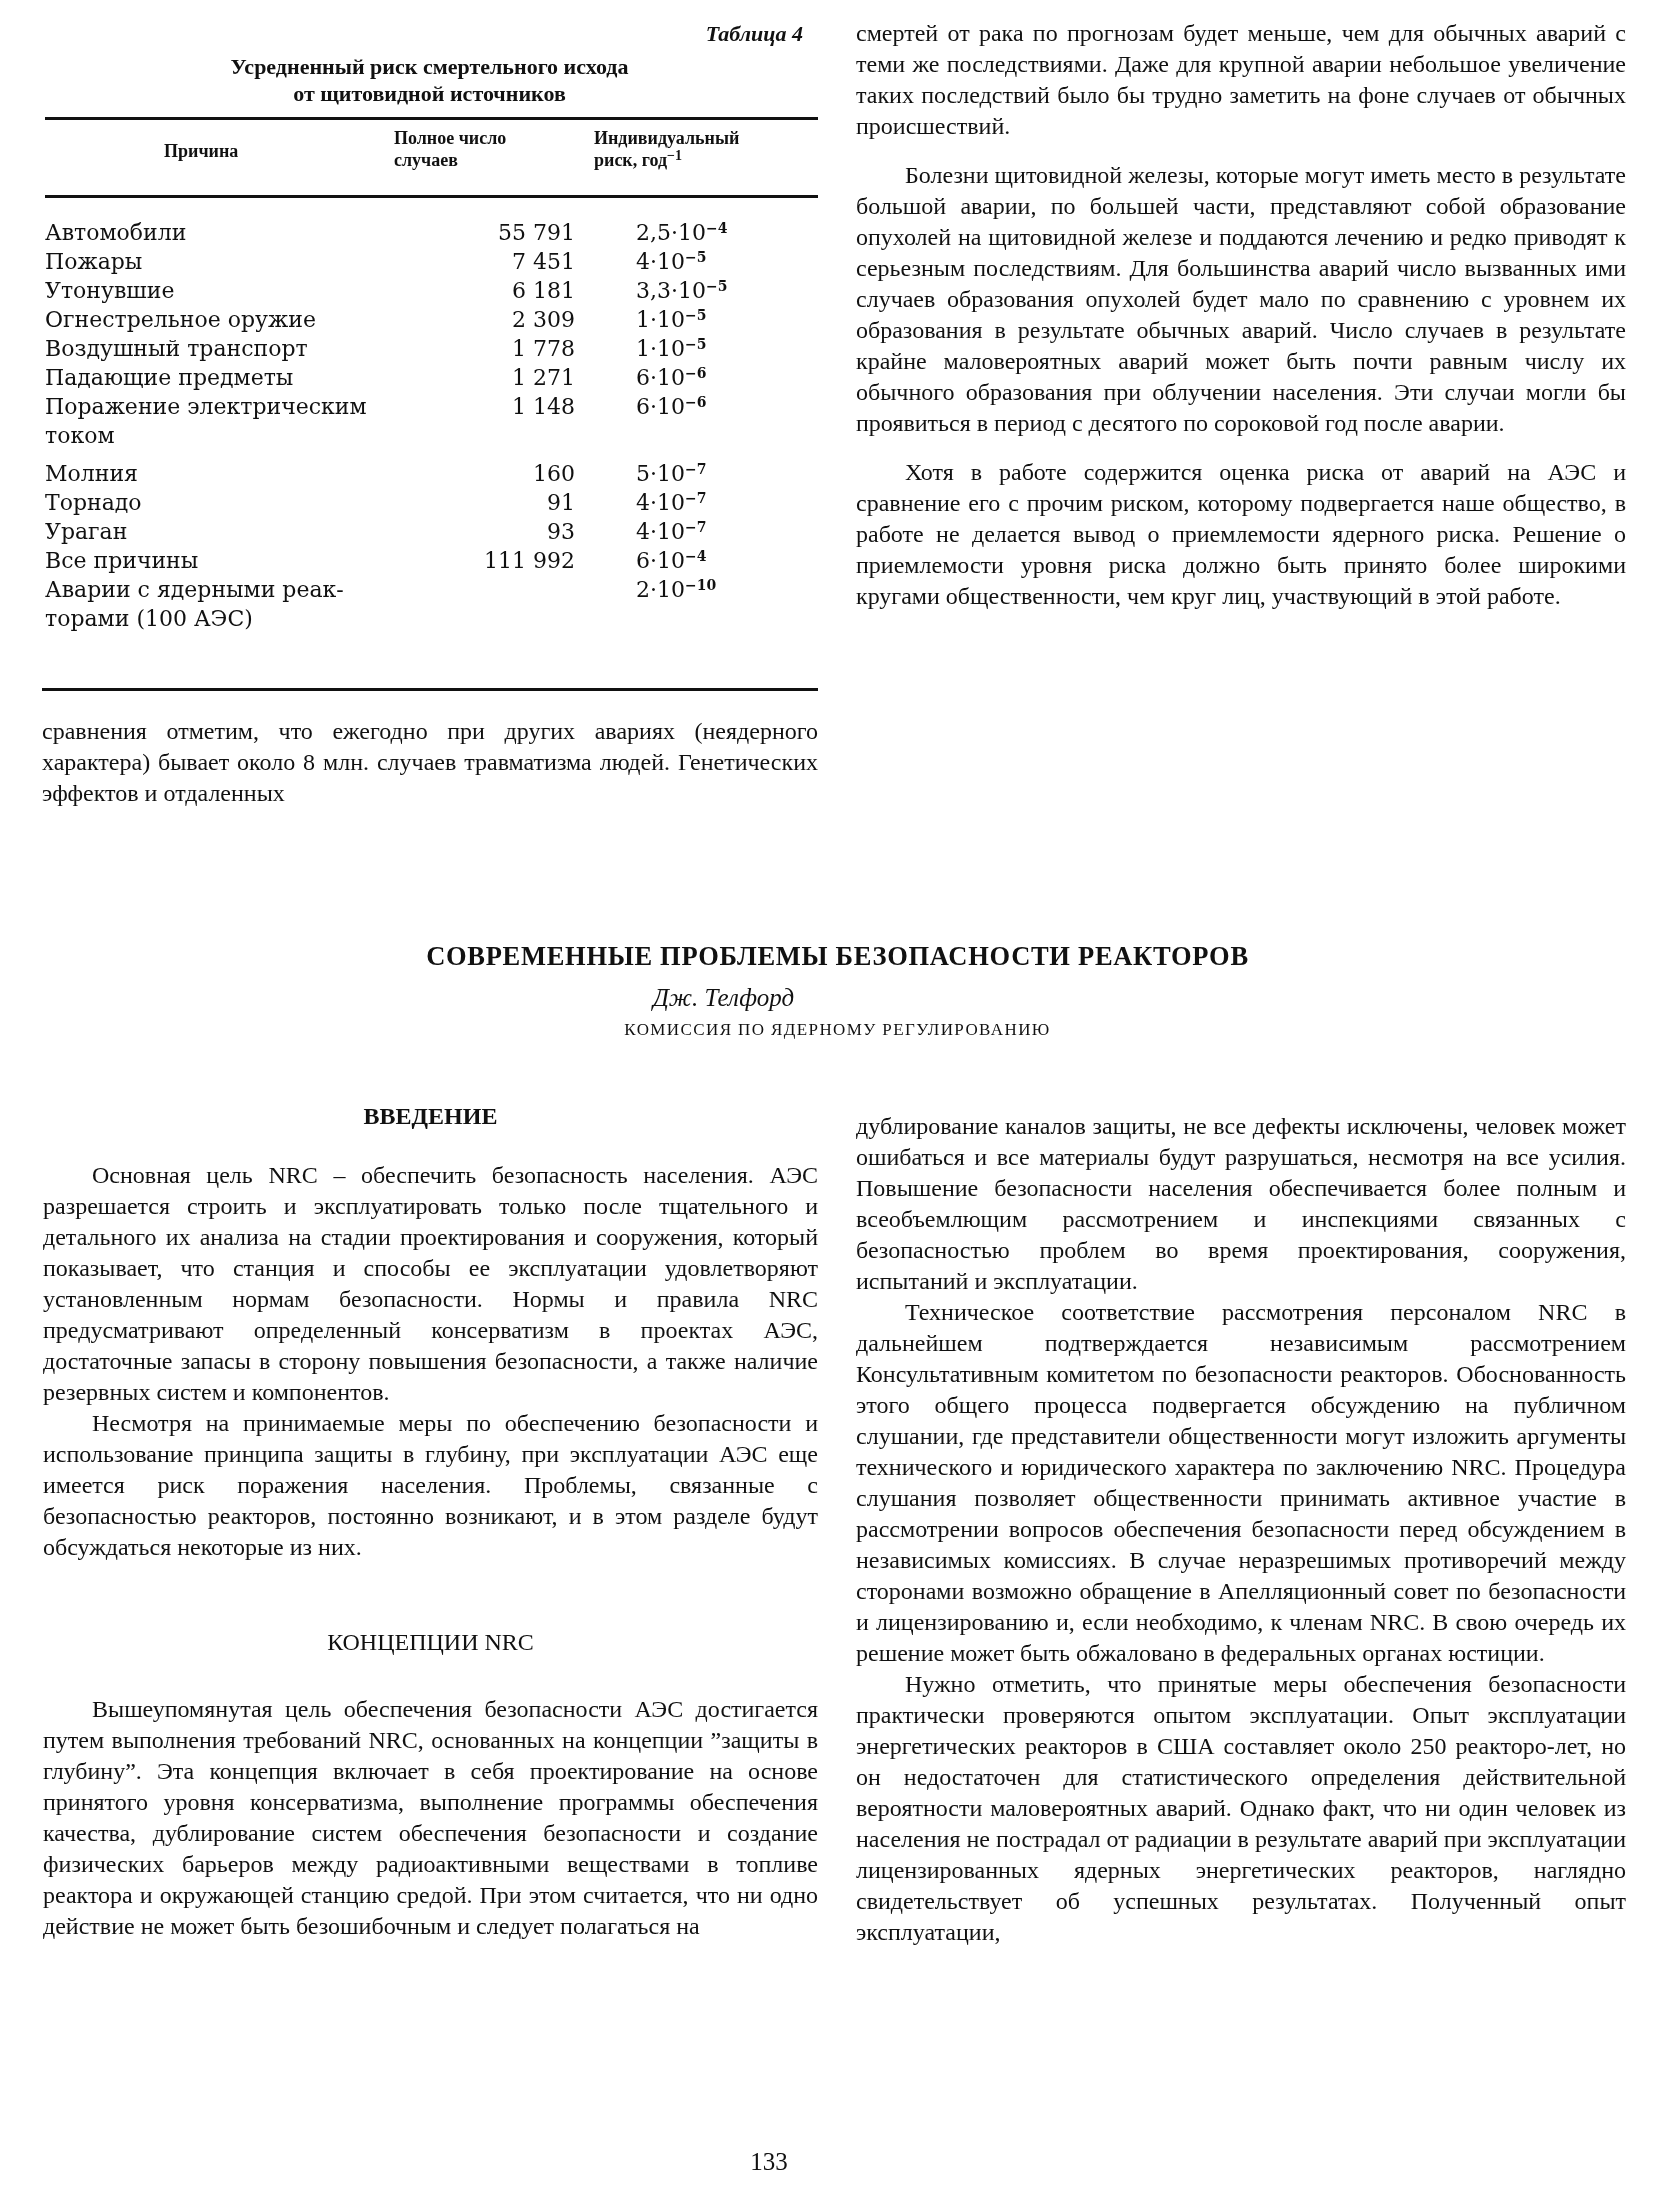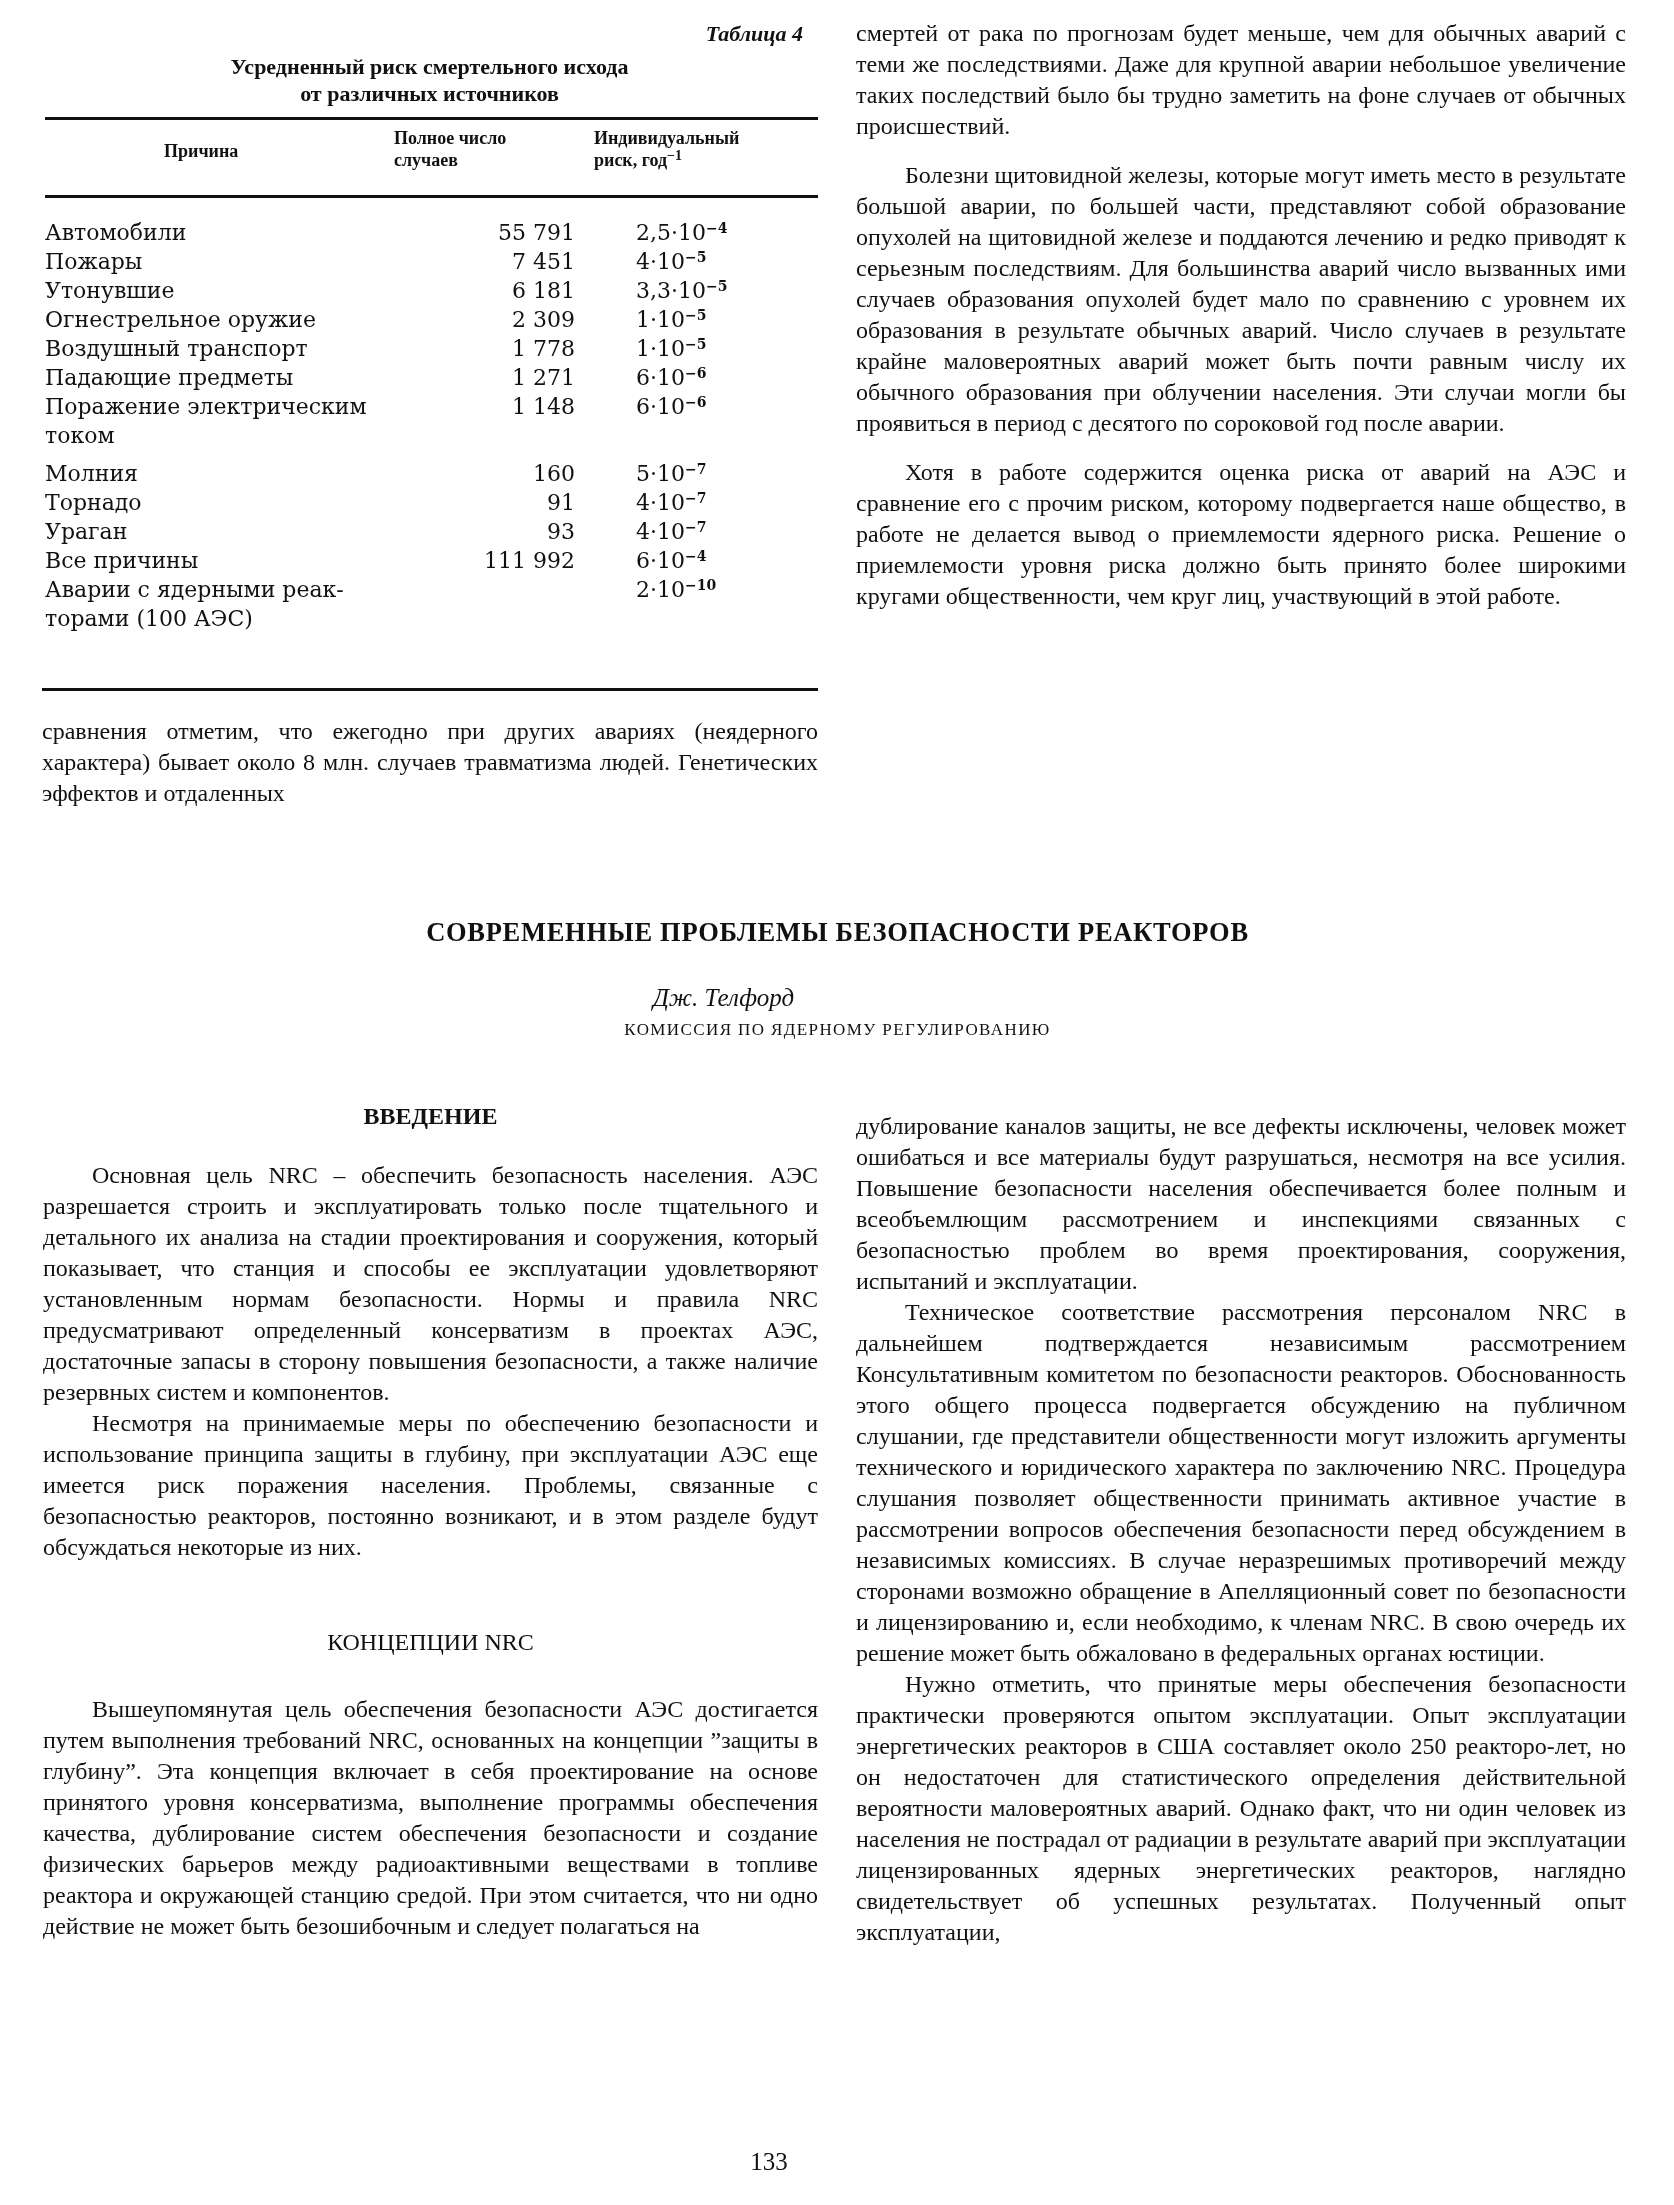"от различных источников" div { text: различных -> щитовидной }
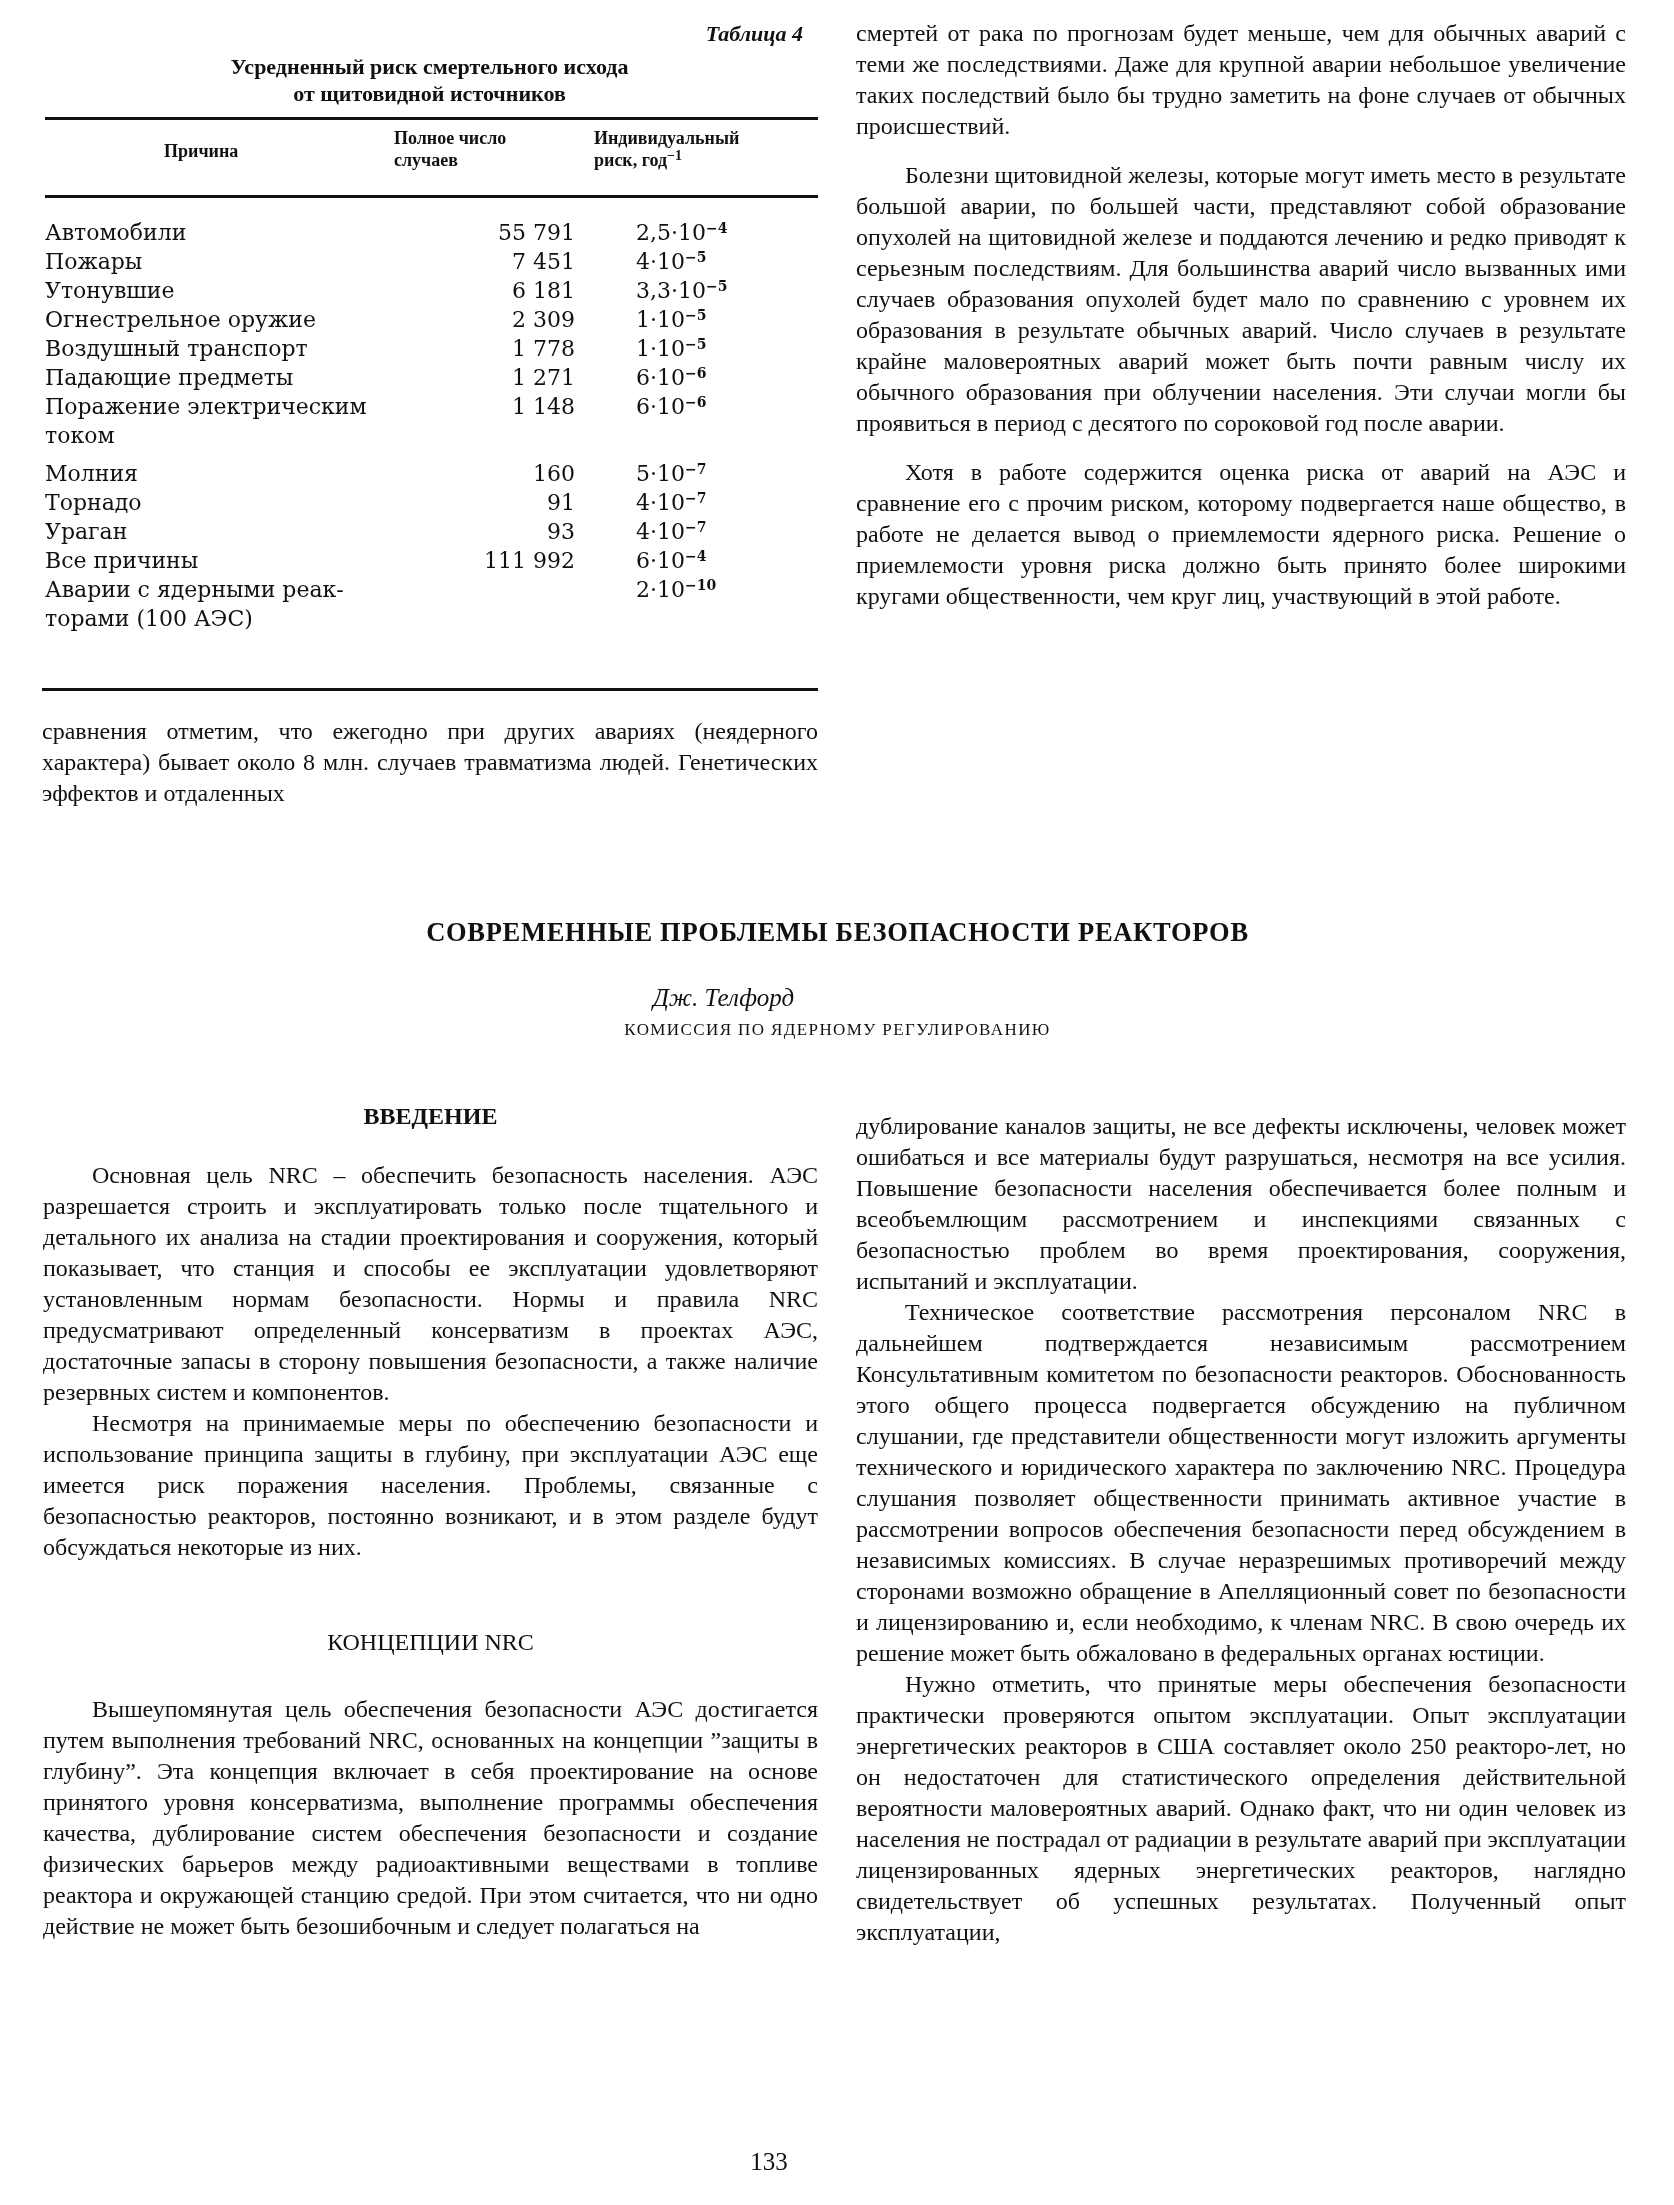"СОВРЕМЕННЫЕ ПРОБЛЕМЫ БЕЗОПАСНОСТИ" .art-title { margin-top: none -> 24px }
